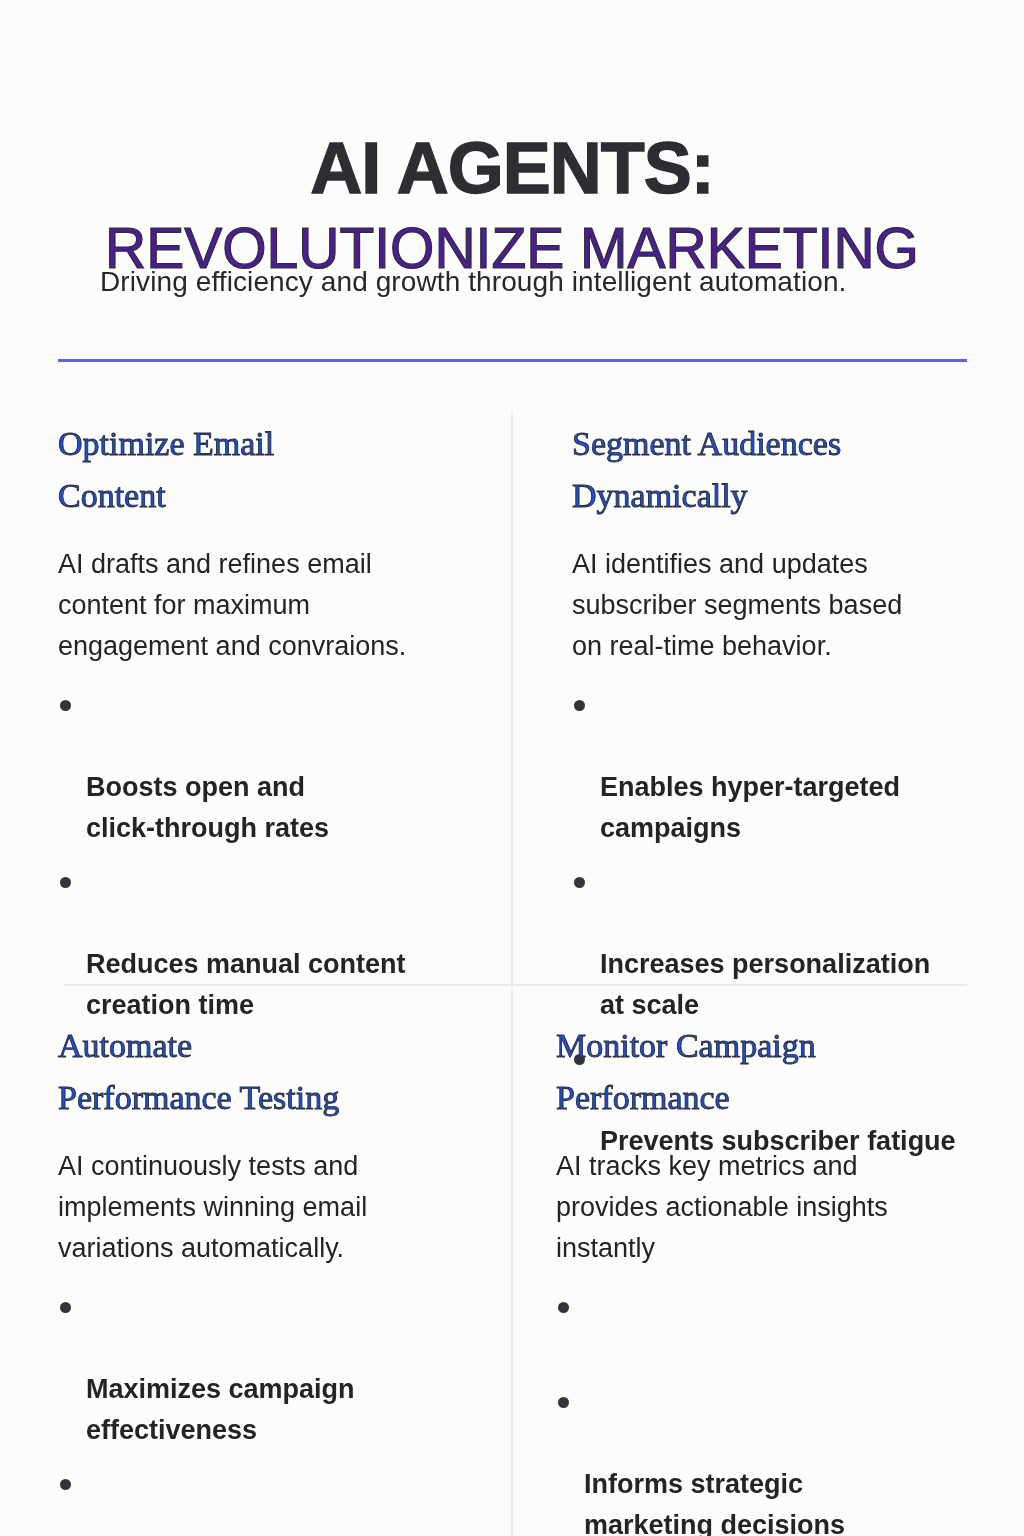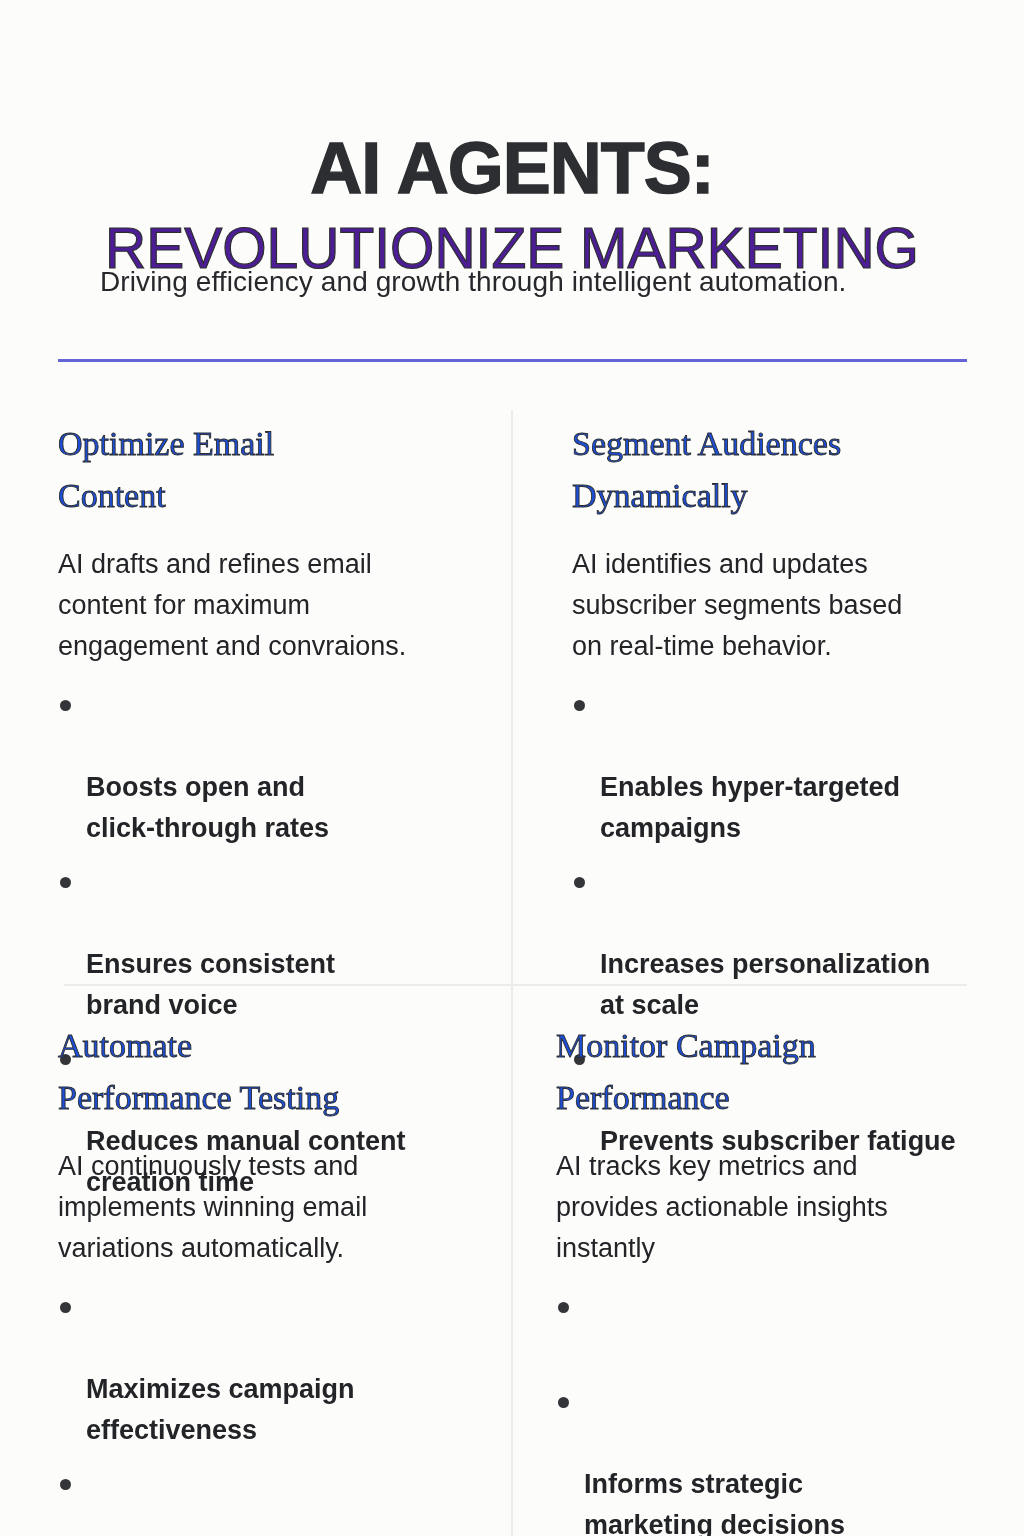"Ensures consistent" li.bullet { html: <li> <span></span> <span>Ensures consistent brand voice</span> </li> -> none }
